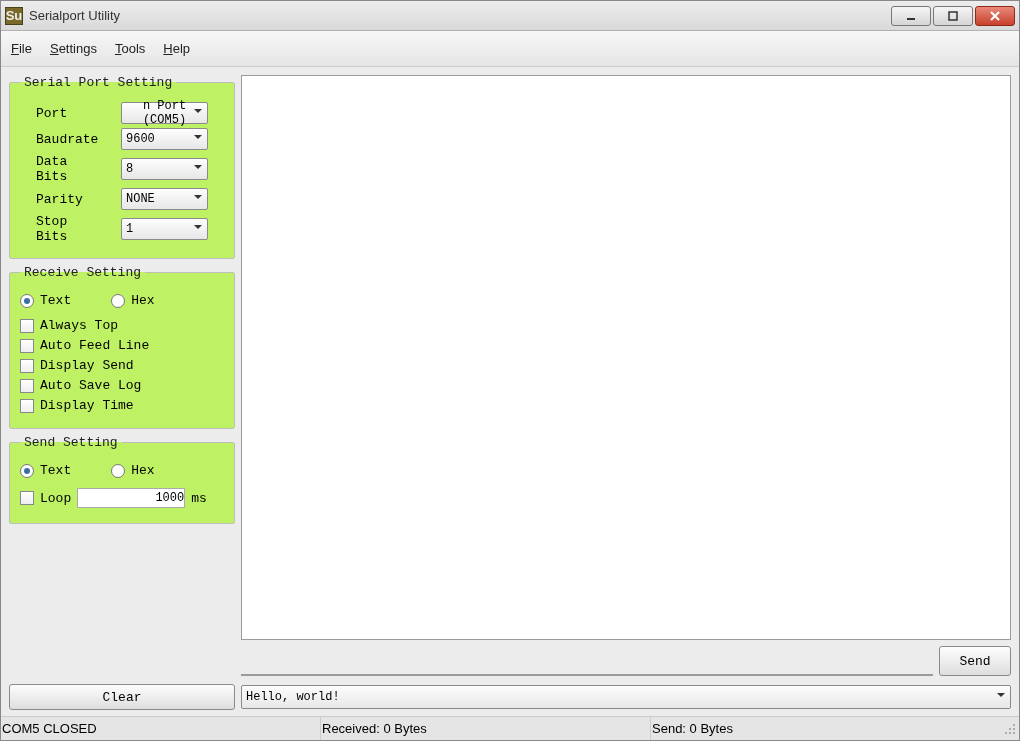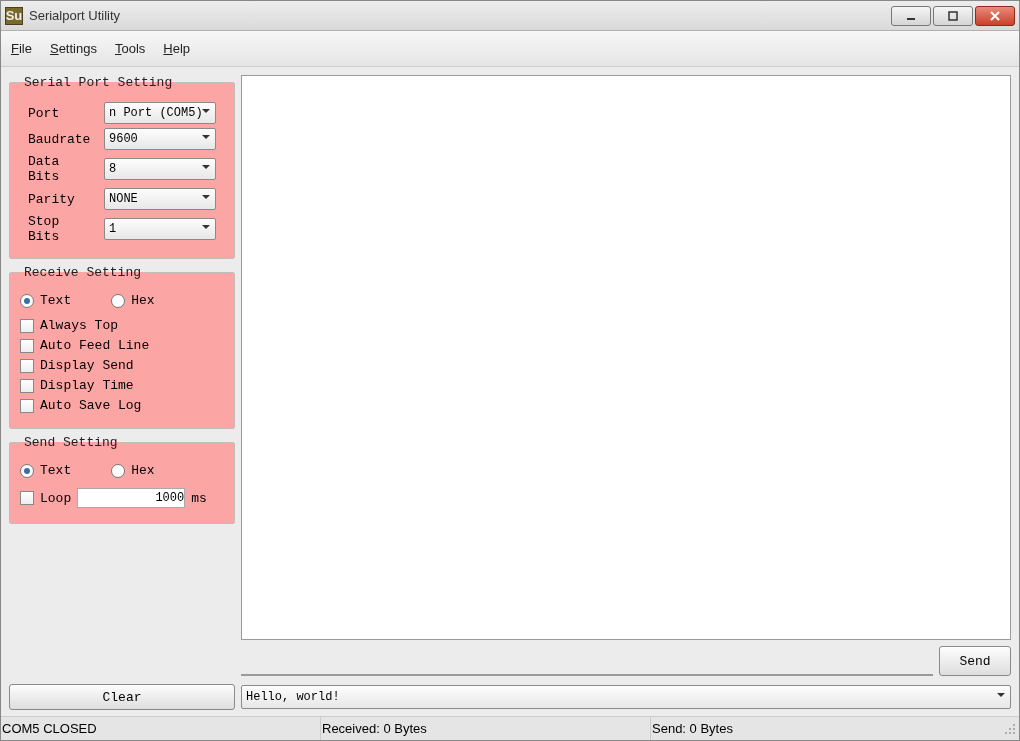"Serial Port Setting" fieldset { background: #fca5a5 -> #bef264 }
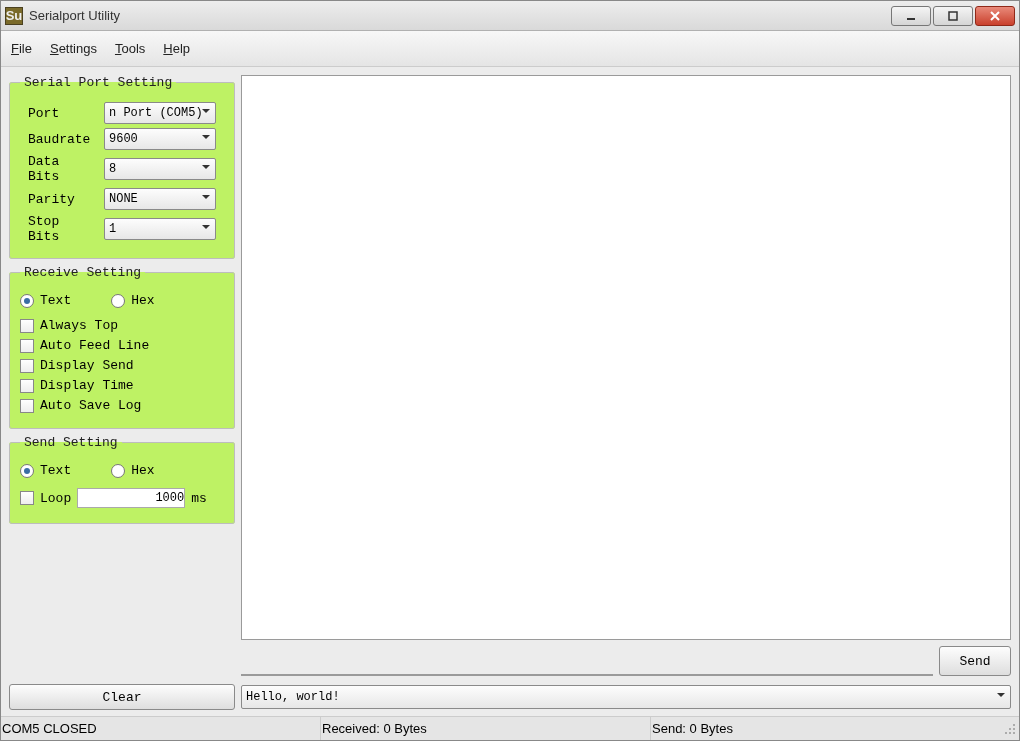"Port" .field-row { gap: 6px -> 15px; margin: 4px 8px -> 4px 16px }
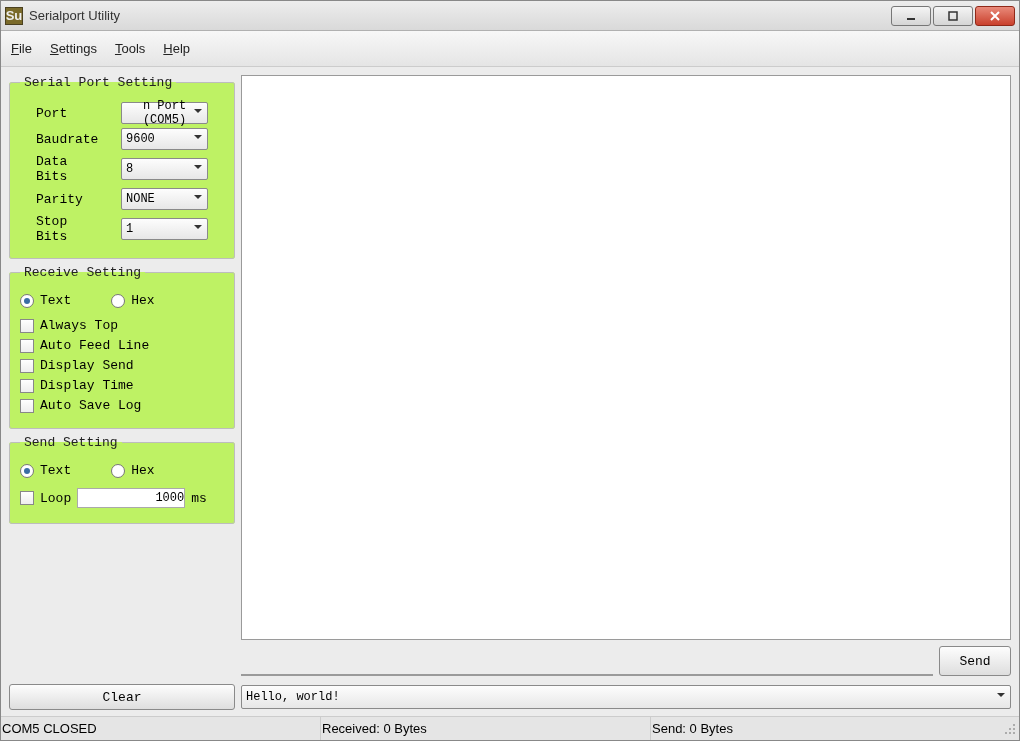"Display Time" div.check-row { order: before "Auto Save Log" -> after "Auto Save Log" }
